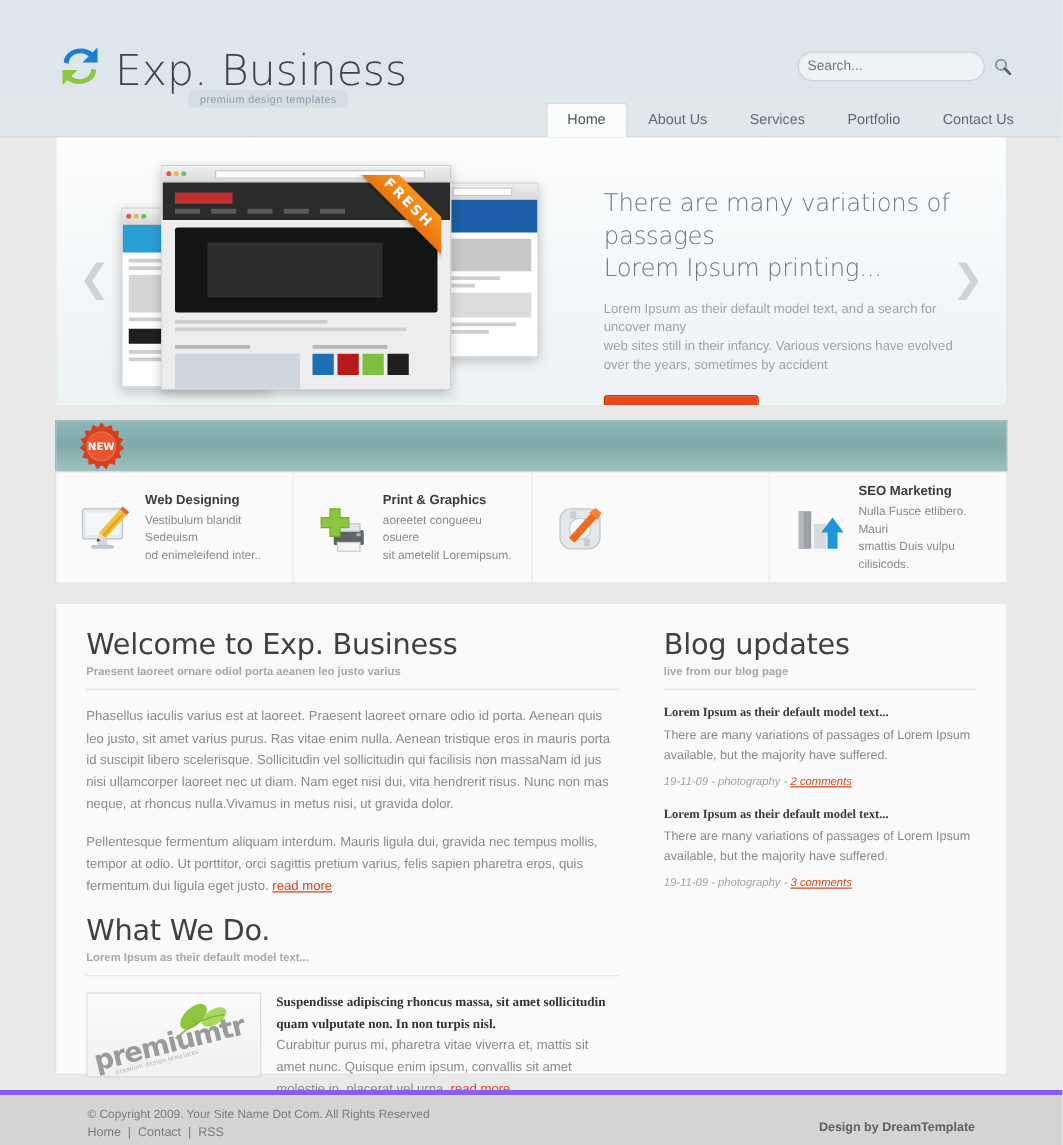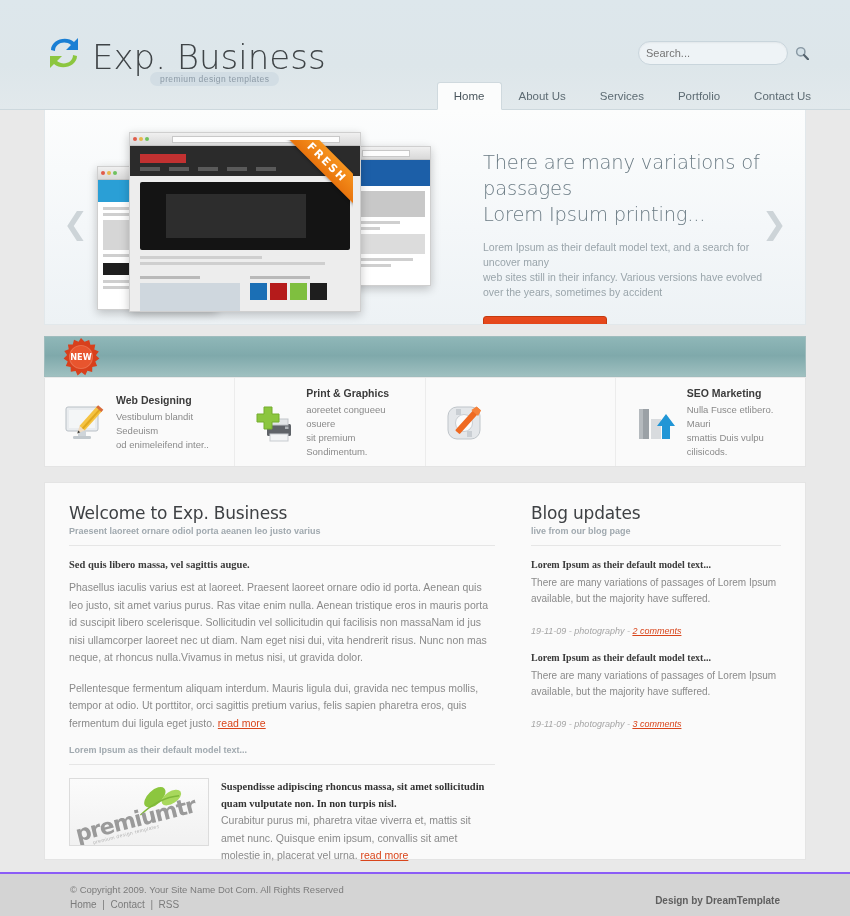"sit premium Sondimentum." div { text: premium Sondimentum -> ametelit Loremipsum }
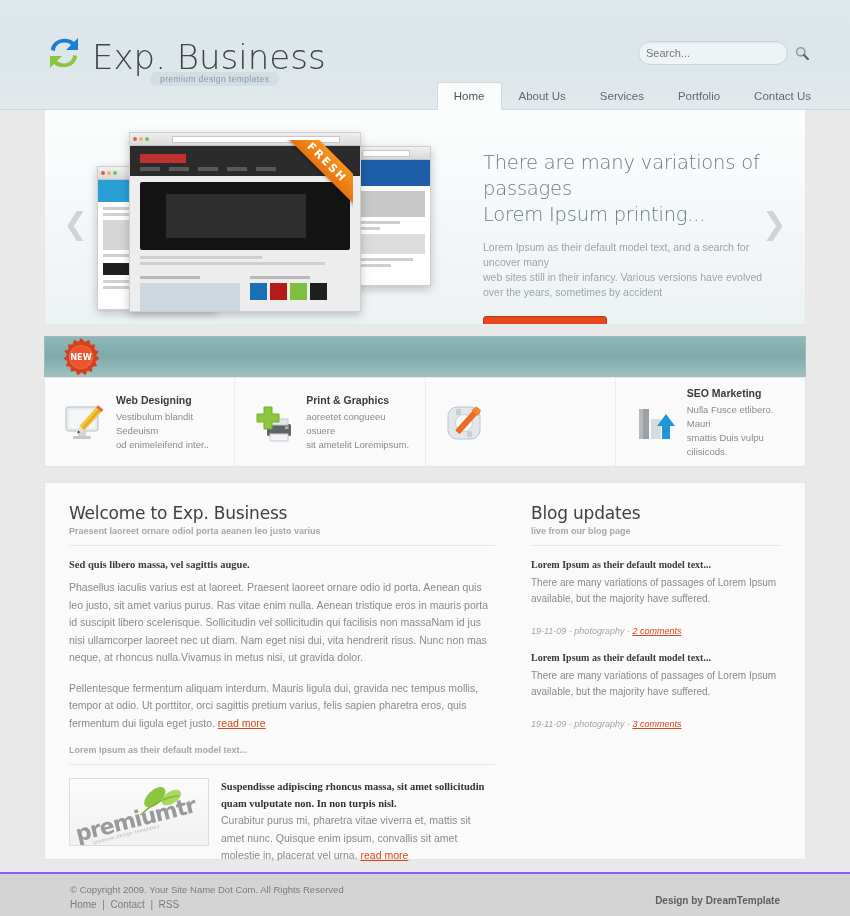"Welcome to Exp. Business" .sec-title { font-size: 17px -> 23px }
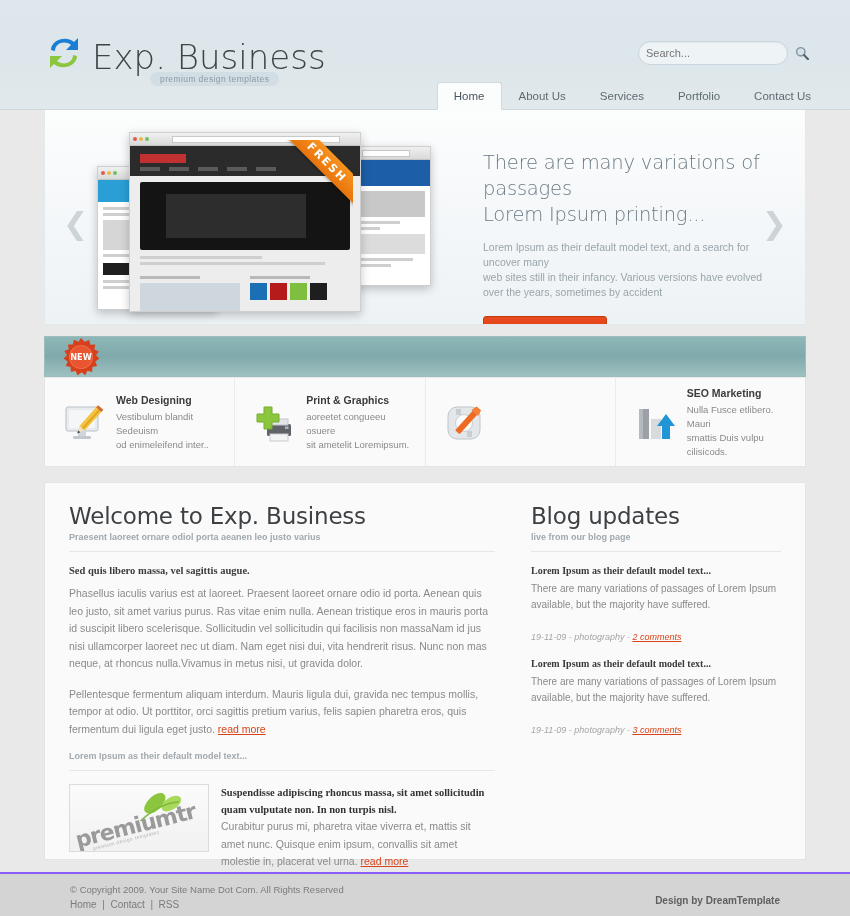"Sed quis libero massa, vel" div.lead { html: <div>Sed quis libero massa, vel sagittis augue.</div> -> none }
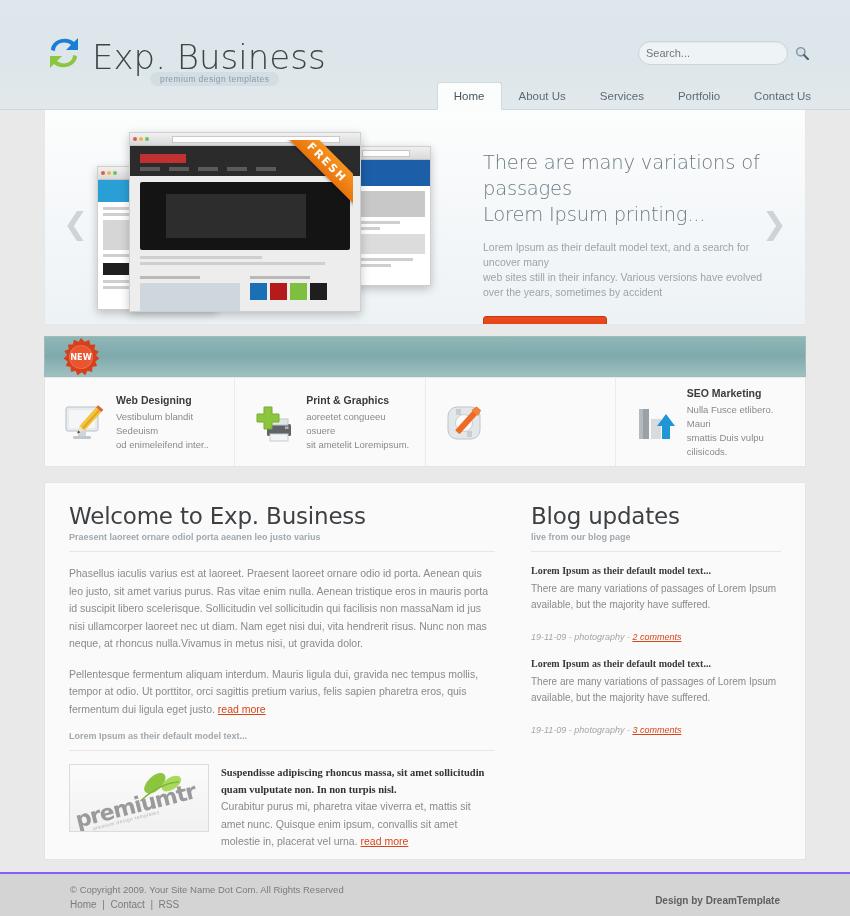"19-11-09 - photography - 2" .blog-meta { margin-top: 19px -> 7px }
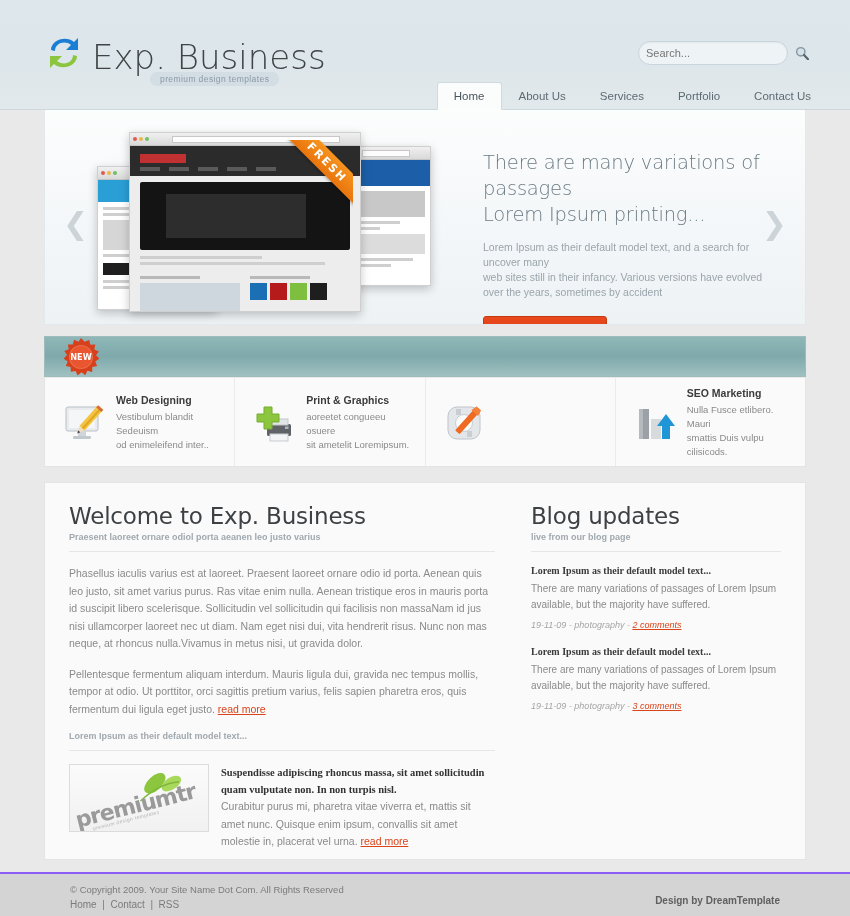"What We Do." div.sec-title { html: none -> <div>What We Do.</div> }
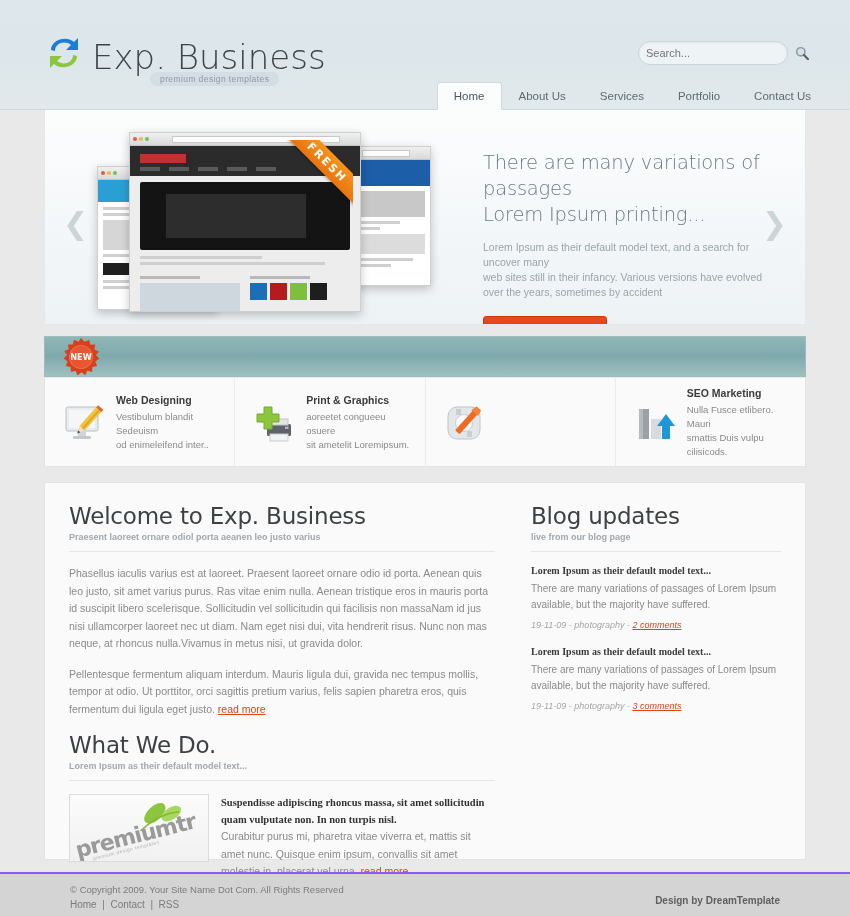"© Copyright 2009. Your Site" .footer { border-top: 2px solid #8b5cf6 -> 4px solid #8b5cf6 }
